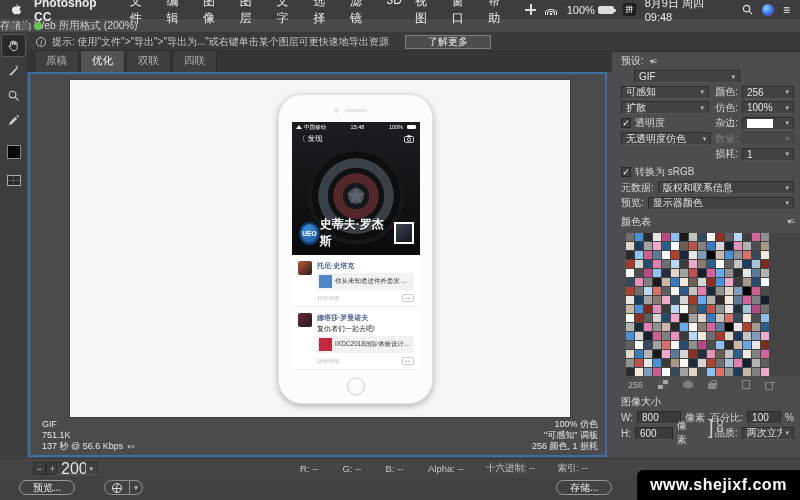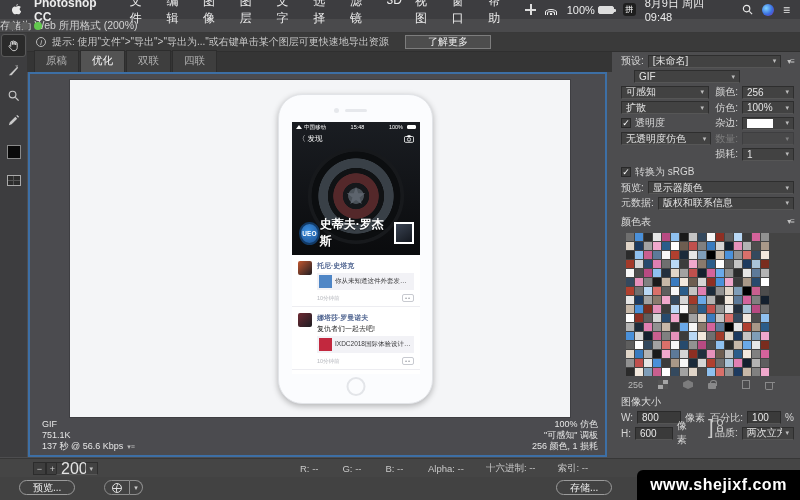"[未命名]" div.dd { html: <div> <span>[未命名]</span> <span>▾</span> </div> -> none }
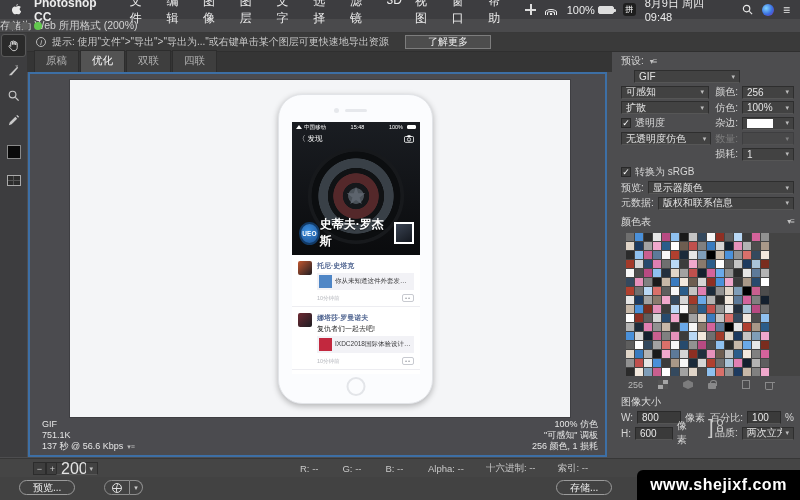"预览:" div.prow { order: before "元数据:" -> after "元数据:" }
